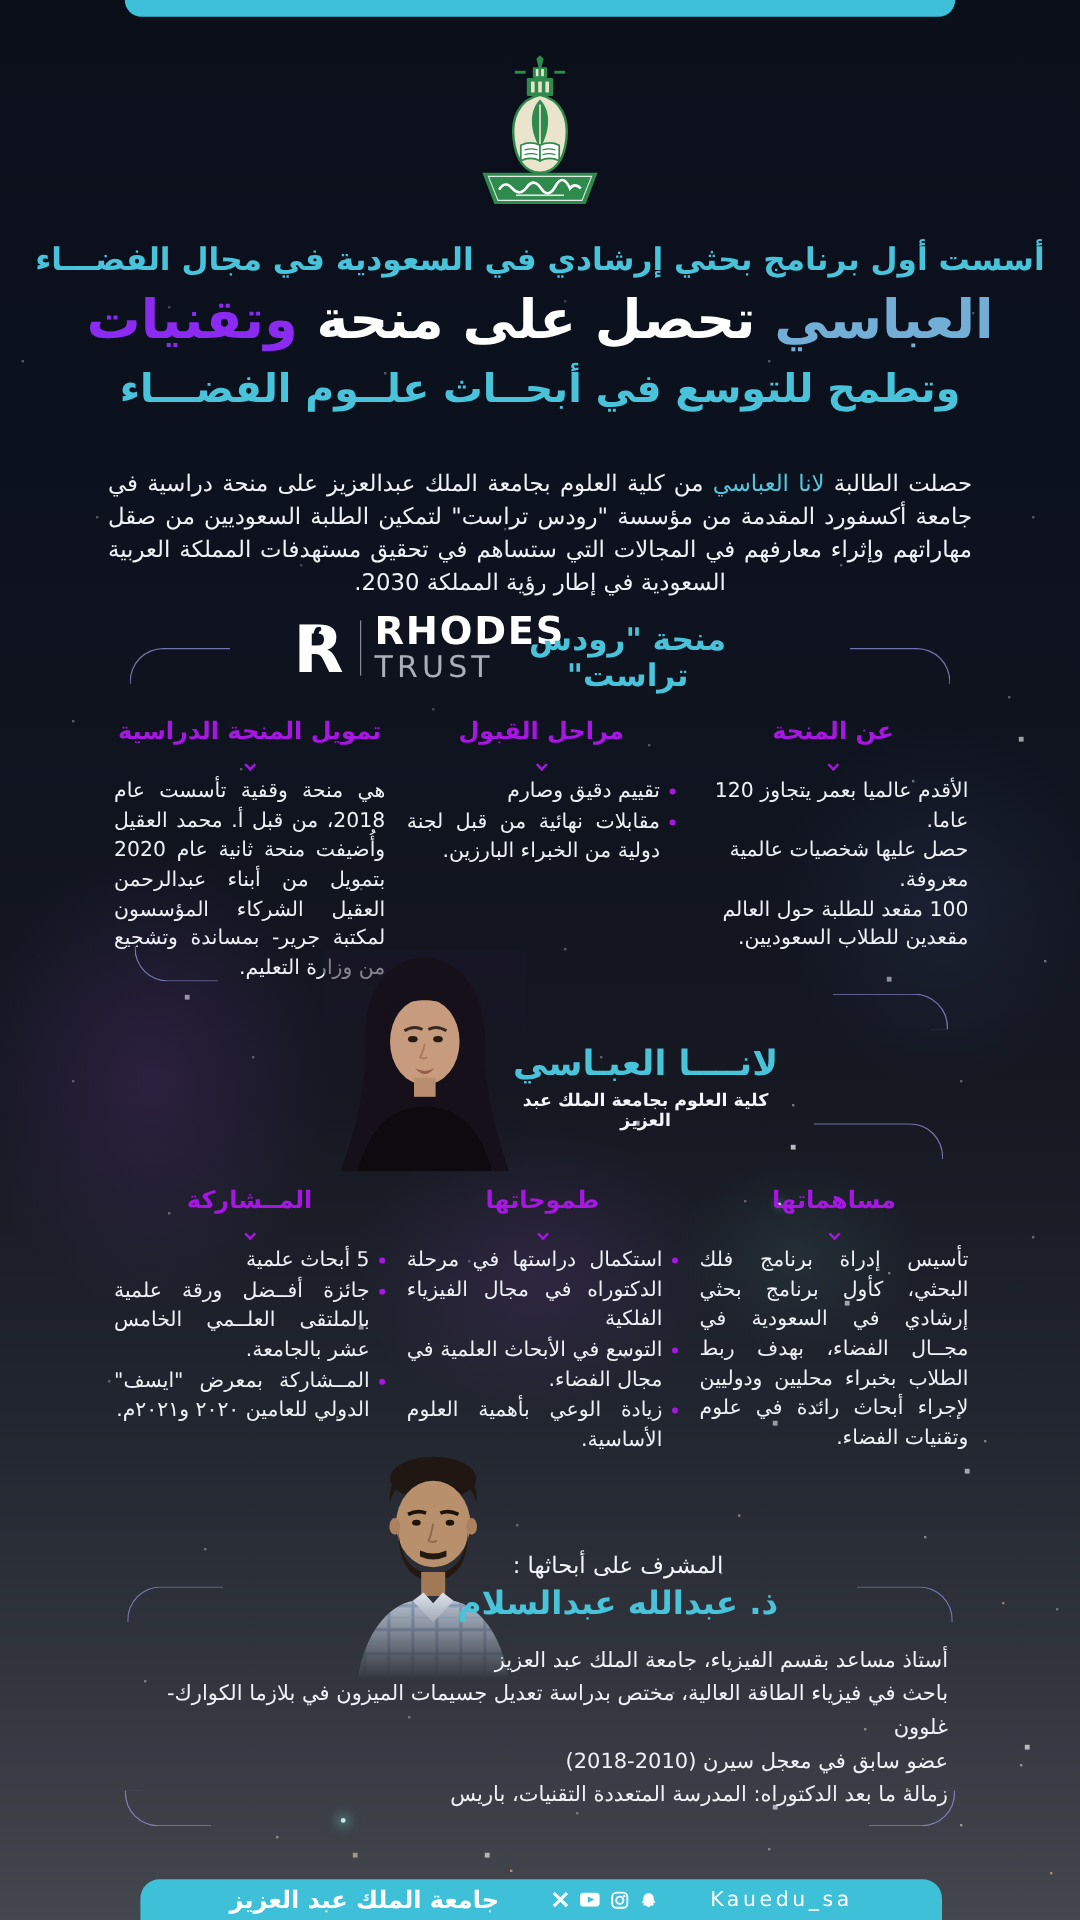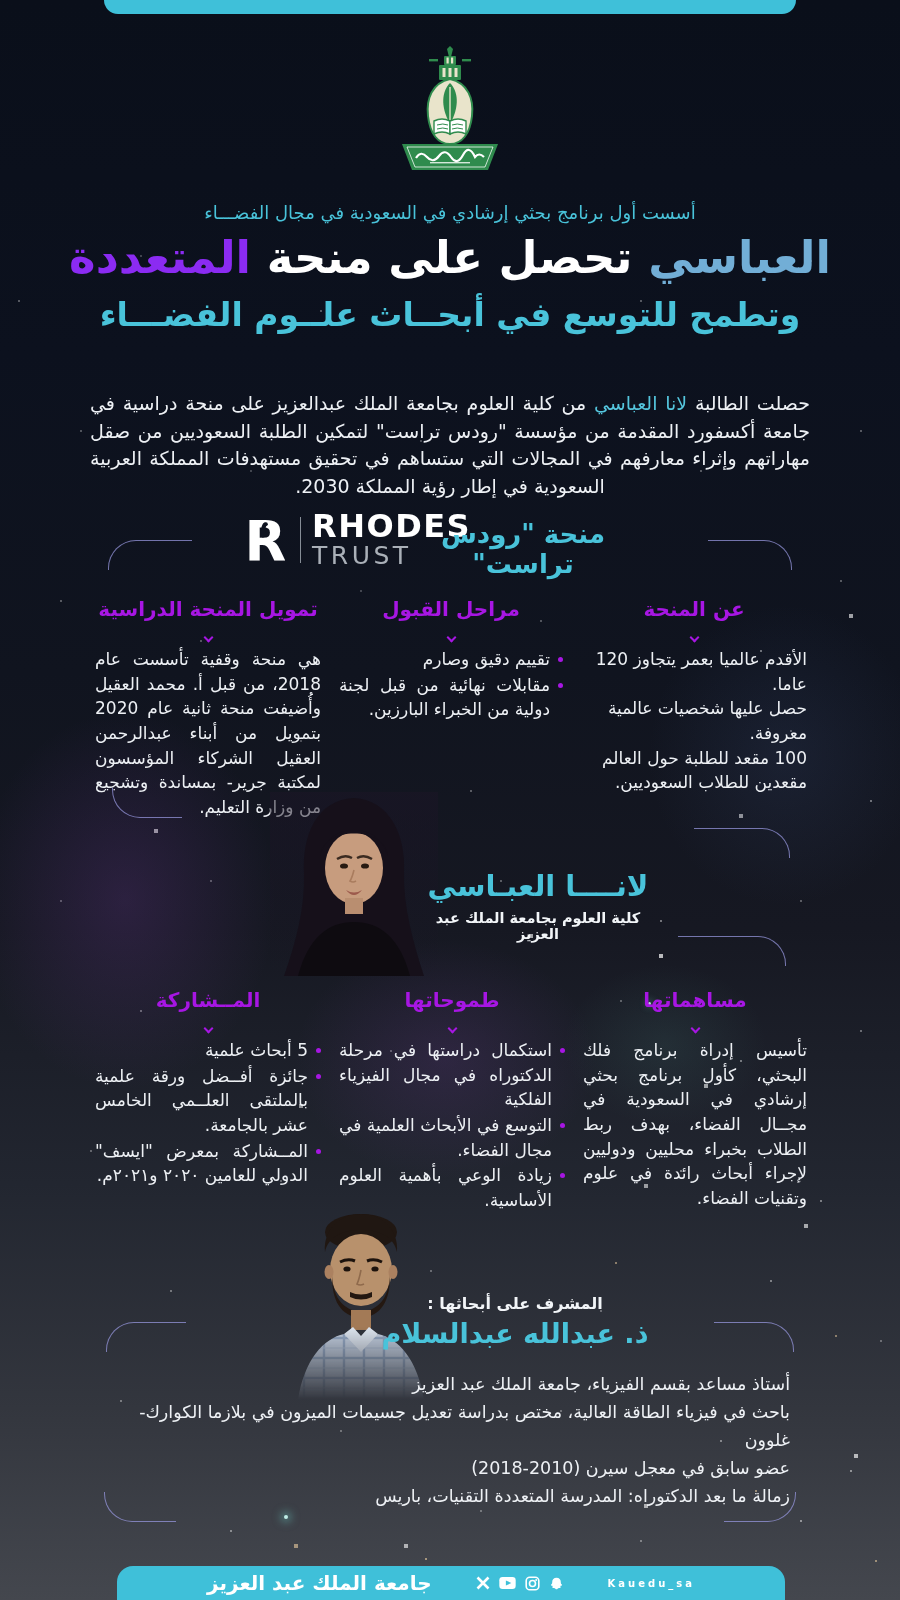"أسست أول برنامج بحثي إرشادي" .h-line1 { font-size: 18px -> 26px; font-weight: normal -> bold }
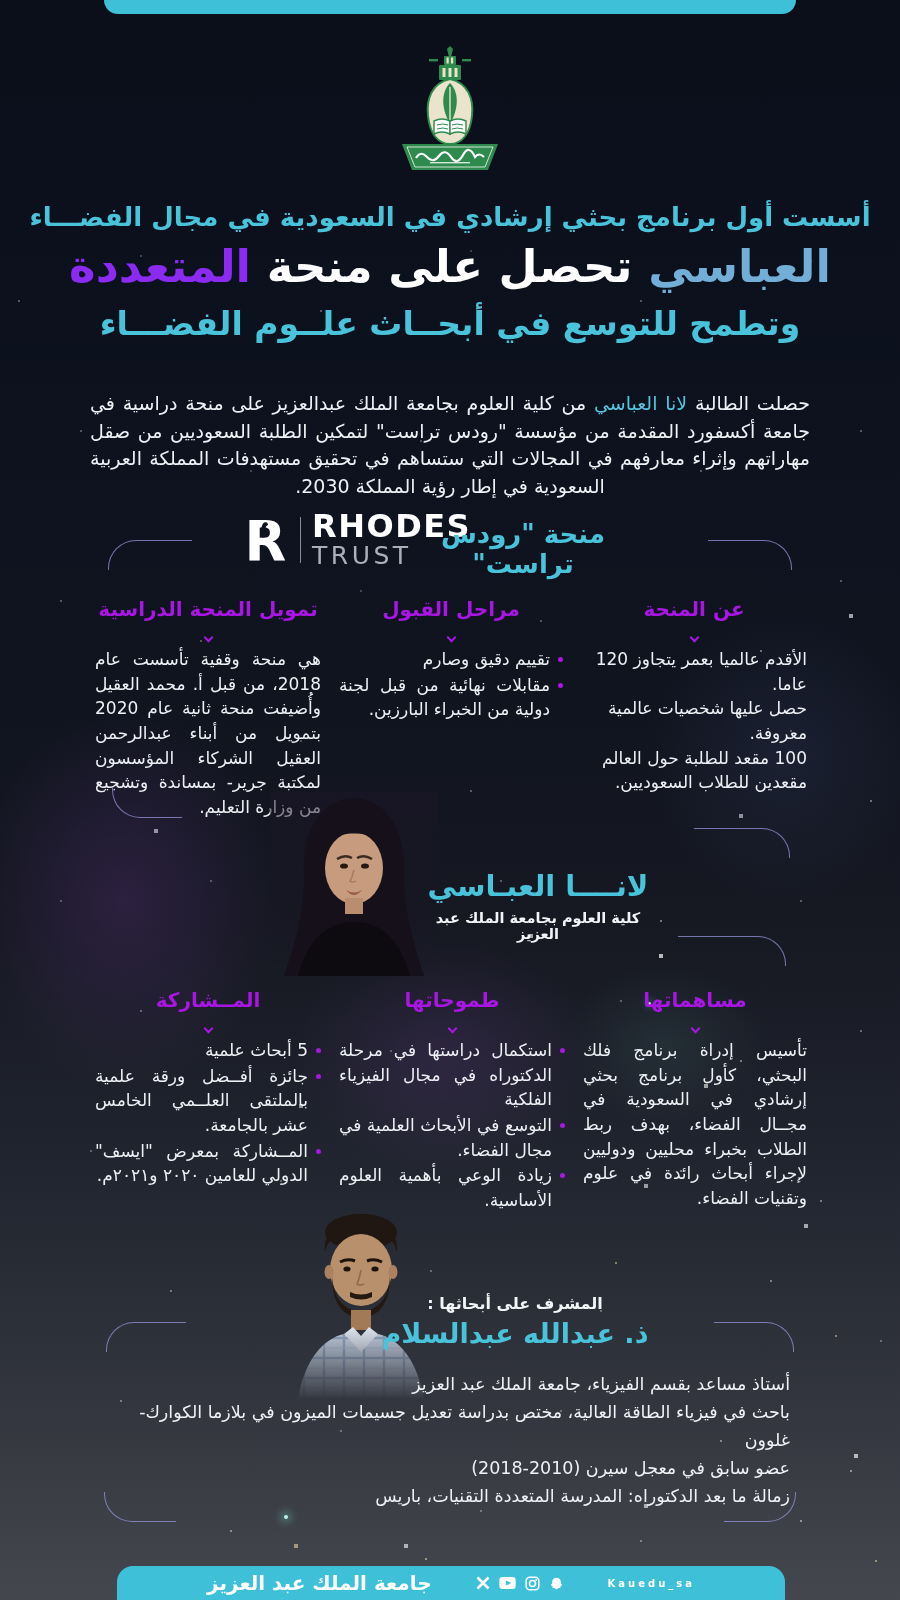"المتعددة" span.h-ox { text: المتعددة -> وتقنيات }
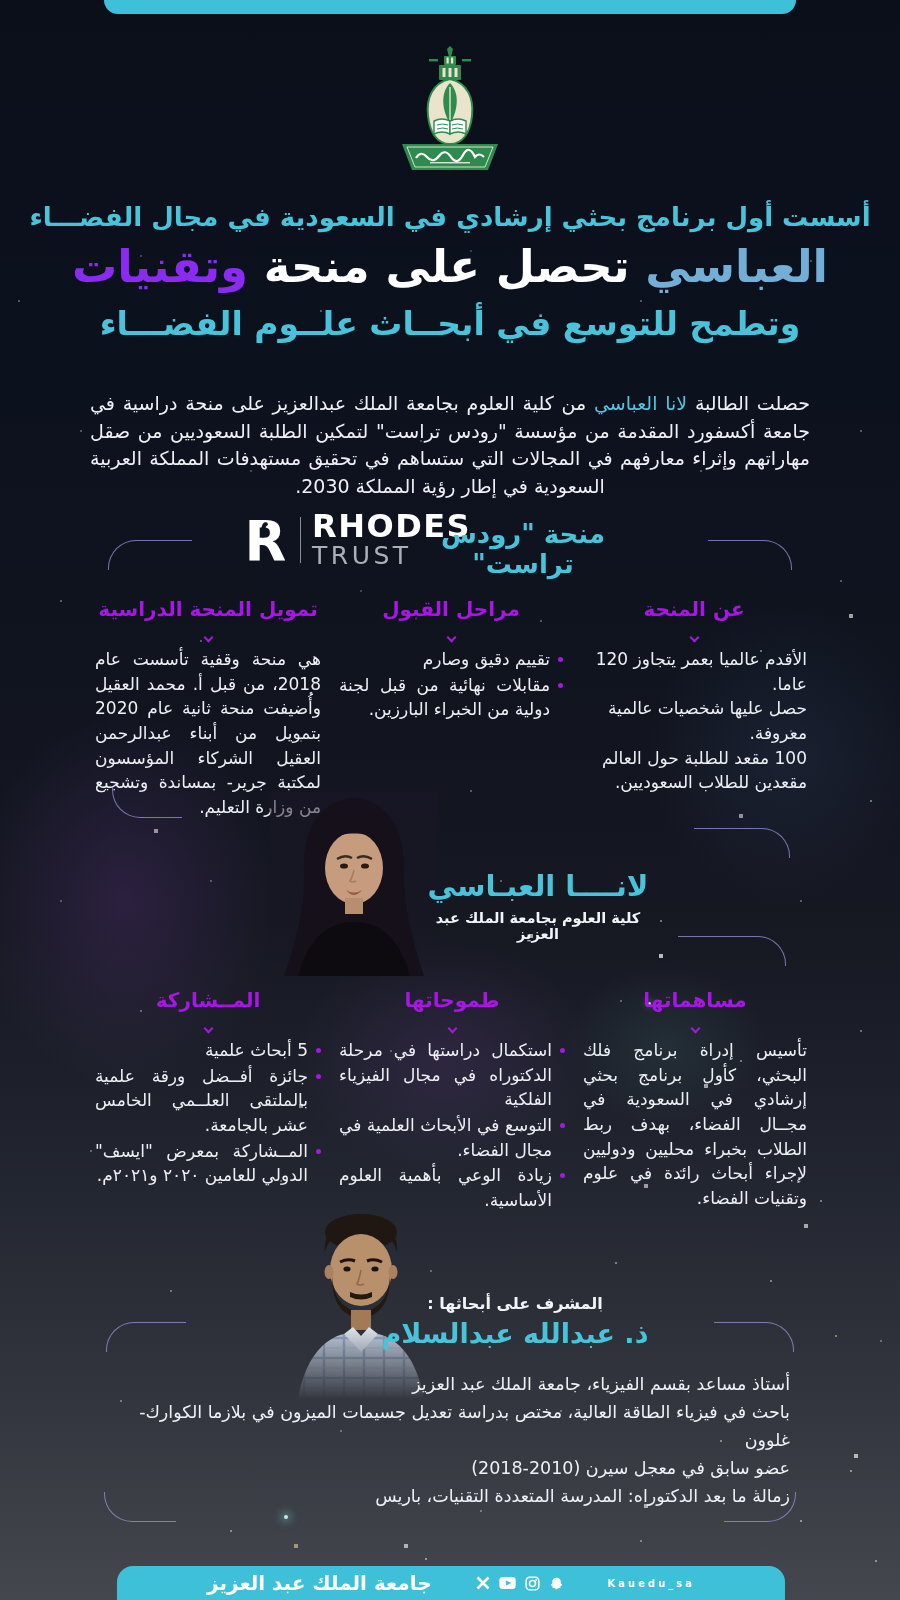"المشرف على أبحاثها :" .sup-label { font-size: 16px -> 19px; font-weight: bold -> normal }
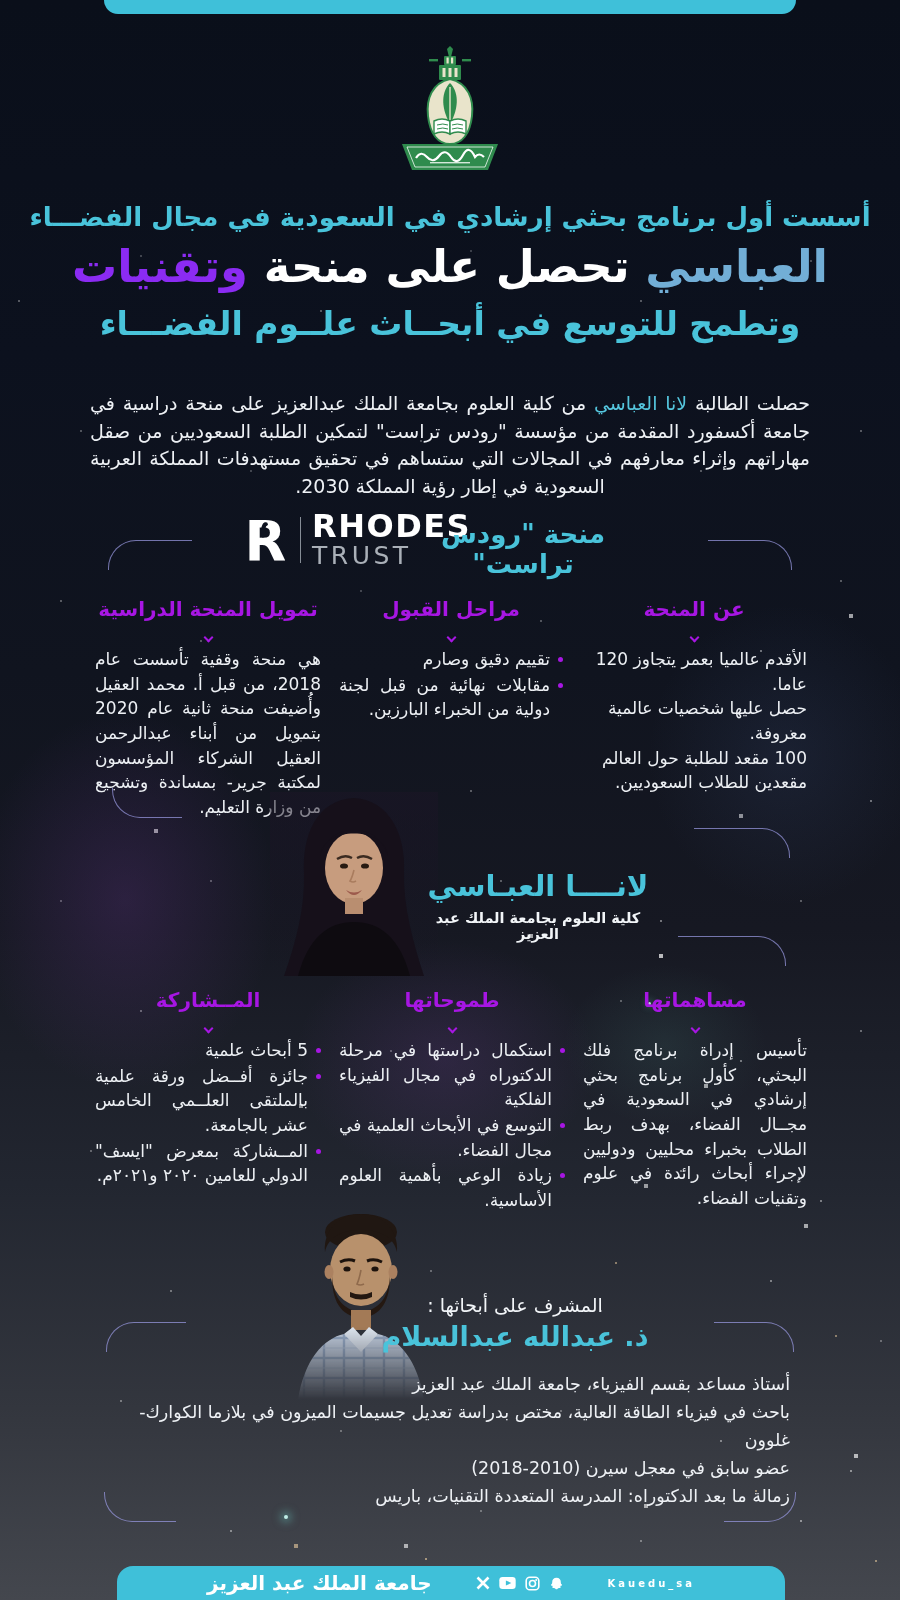"Kauedu_sa" .f-handle { font-size: 10px -> 17px; font-weight: bold -> normal }
